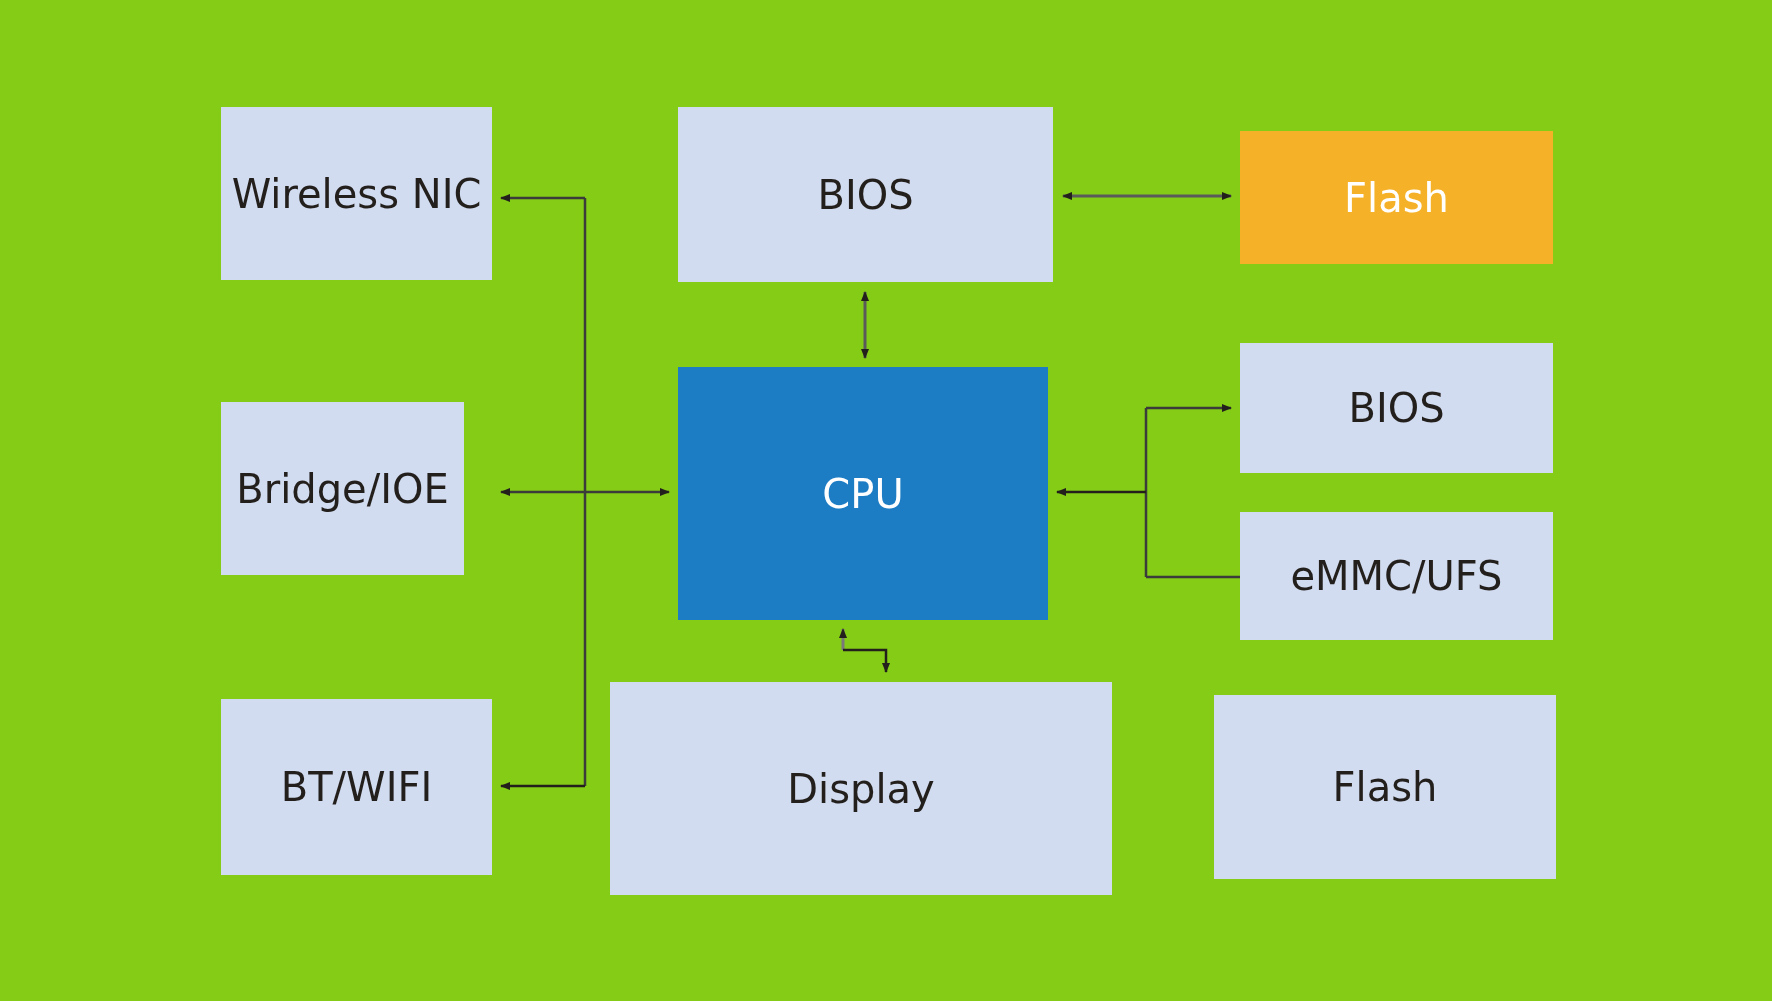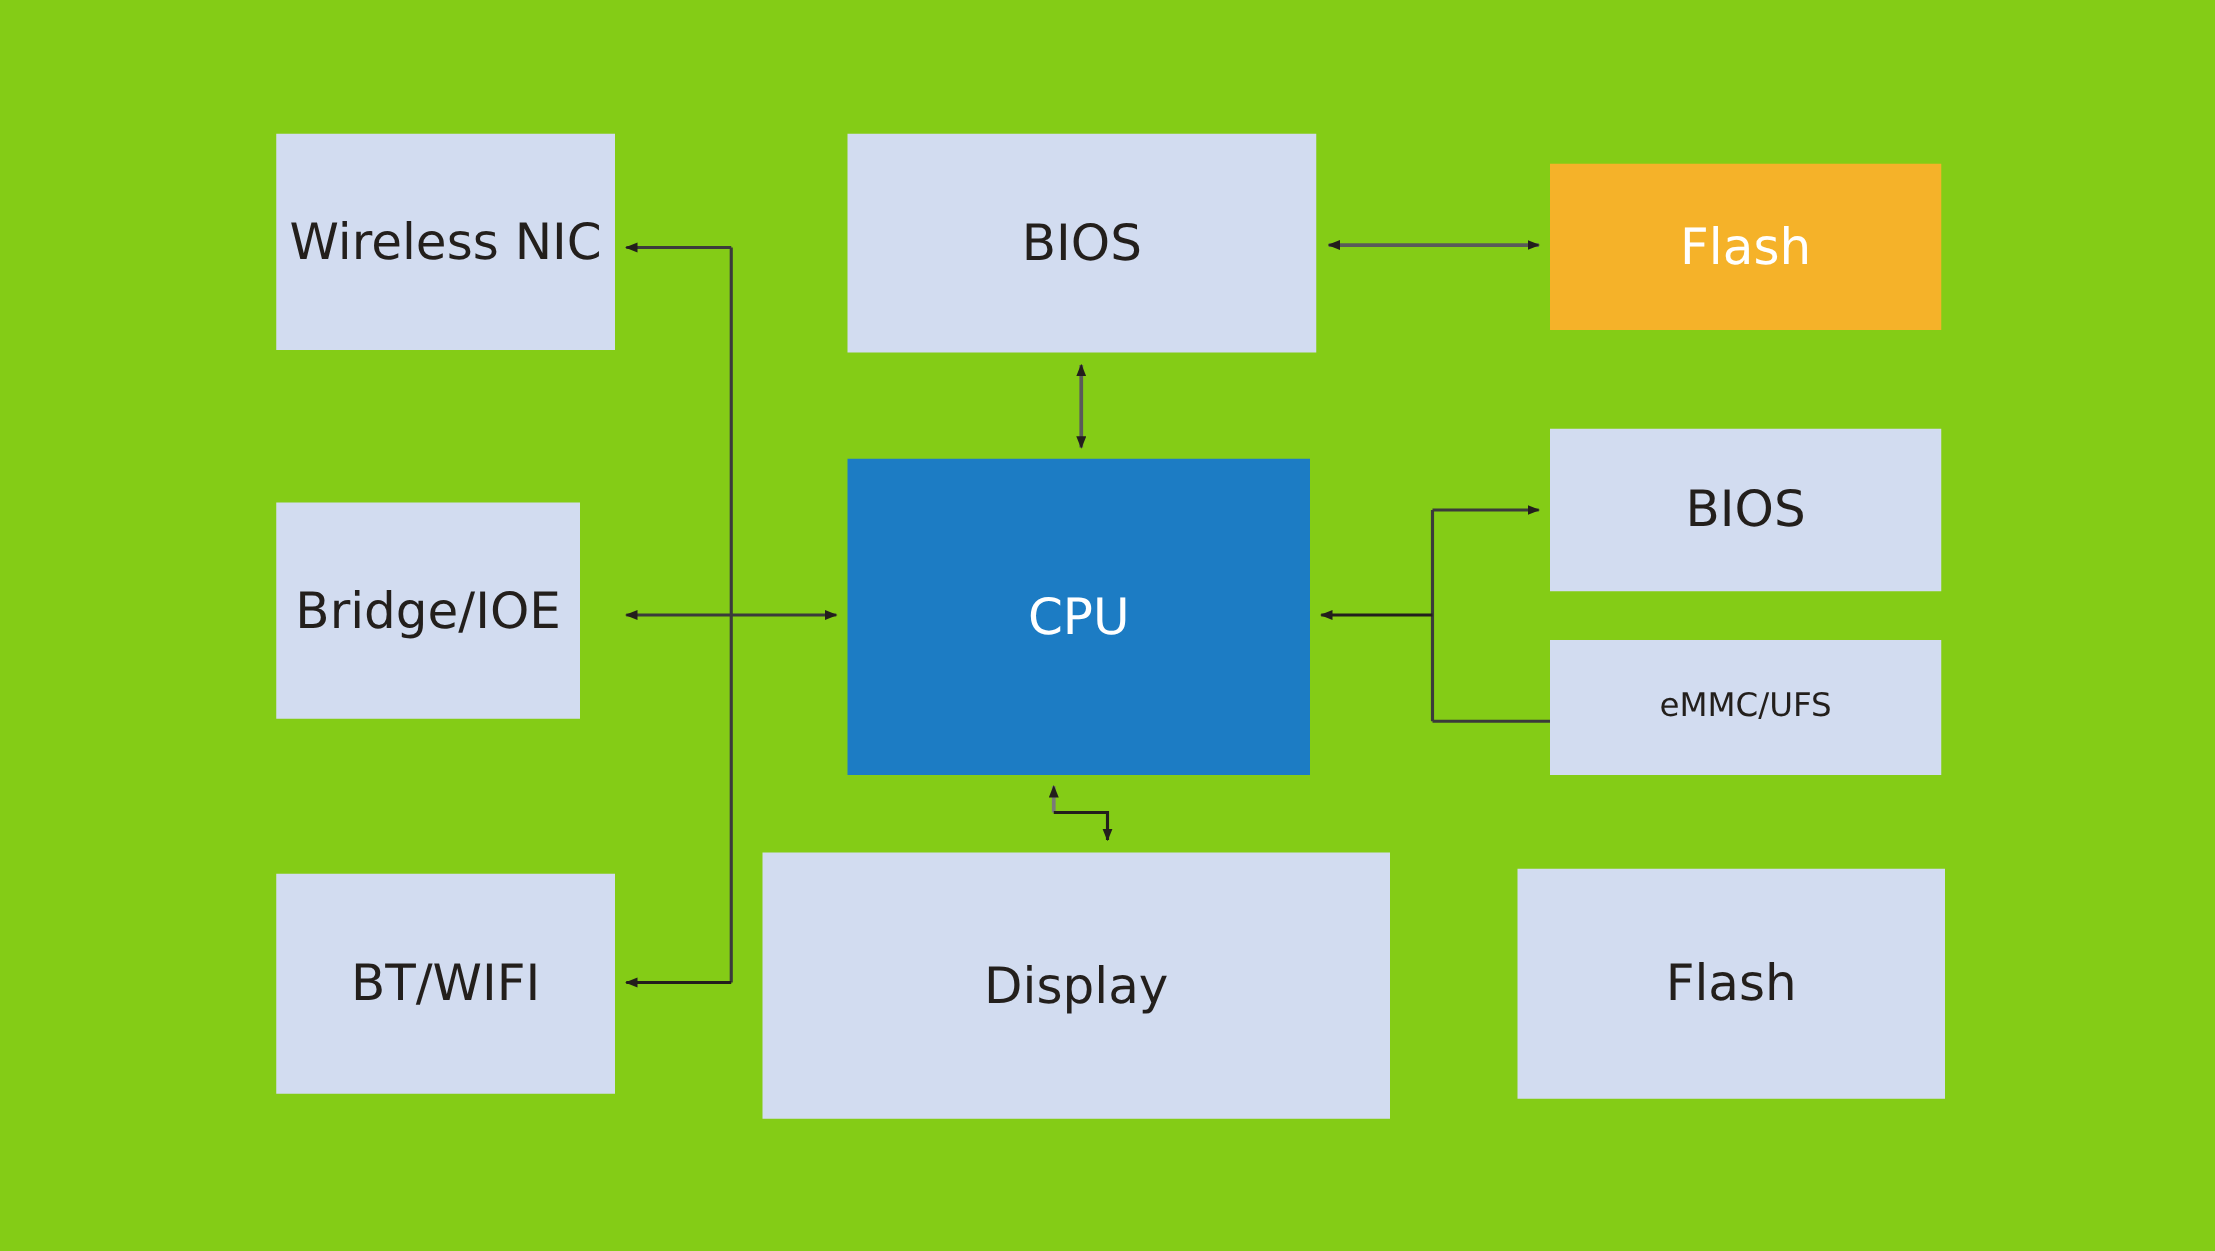"eMMC/UFS" div.node { font-size: 26px -> 40px; height: 108px -> 128px }
